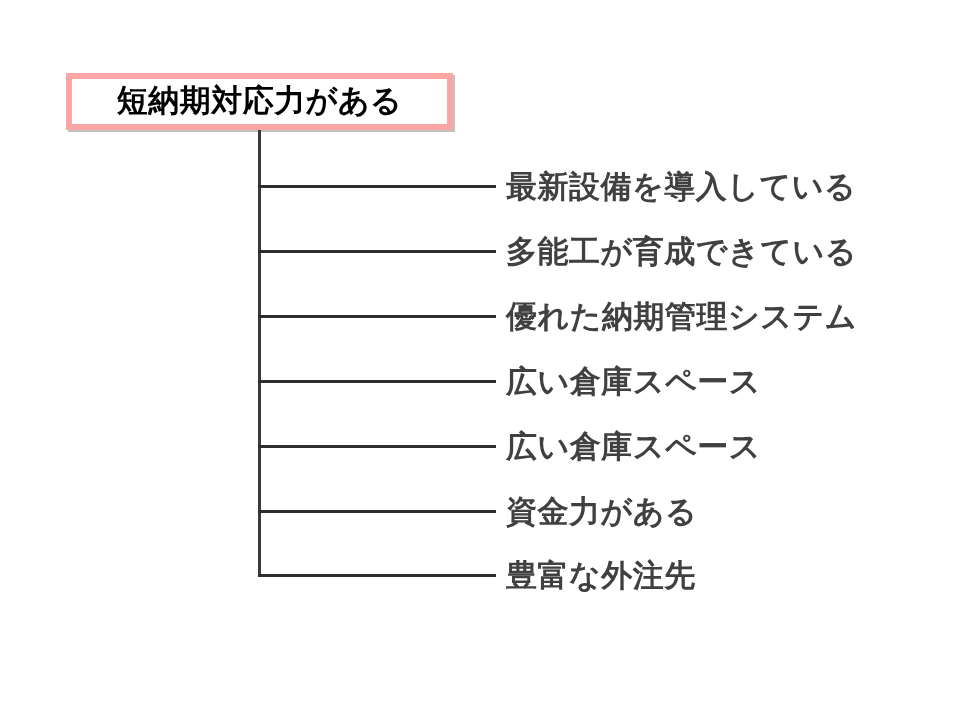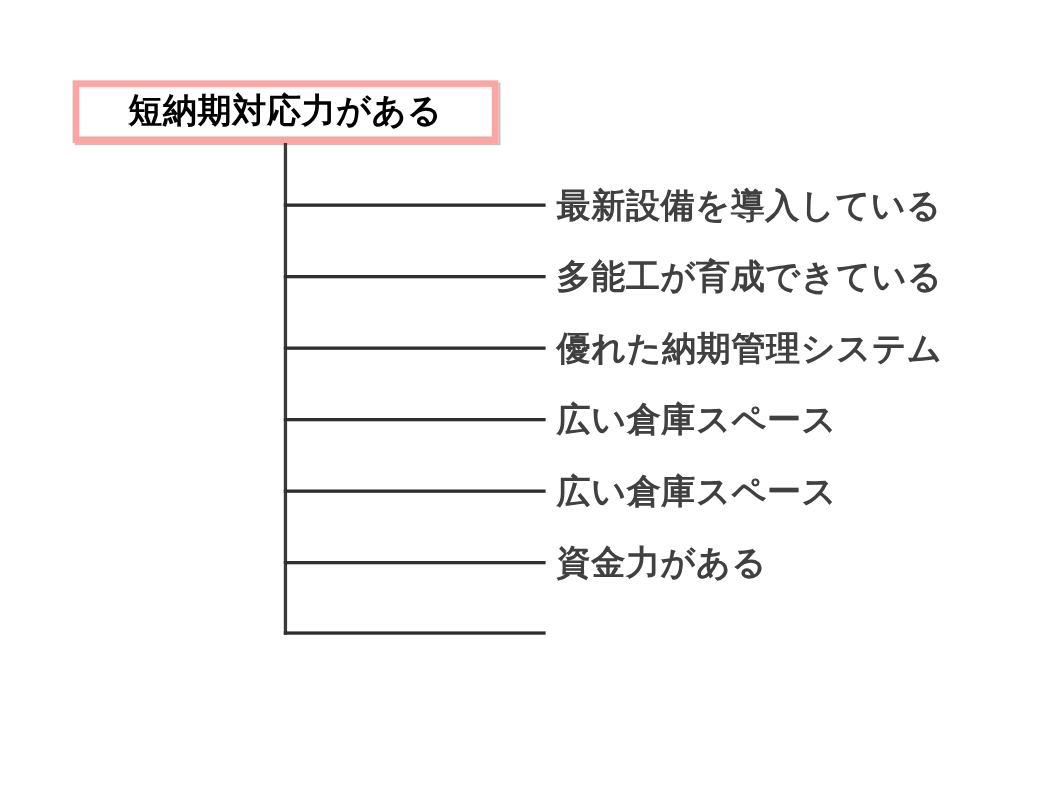"豊富な外注先" div.leaf { html: none -> <div> <span>豊富な外注先</span> </div> }
